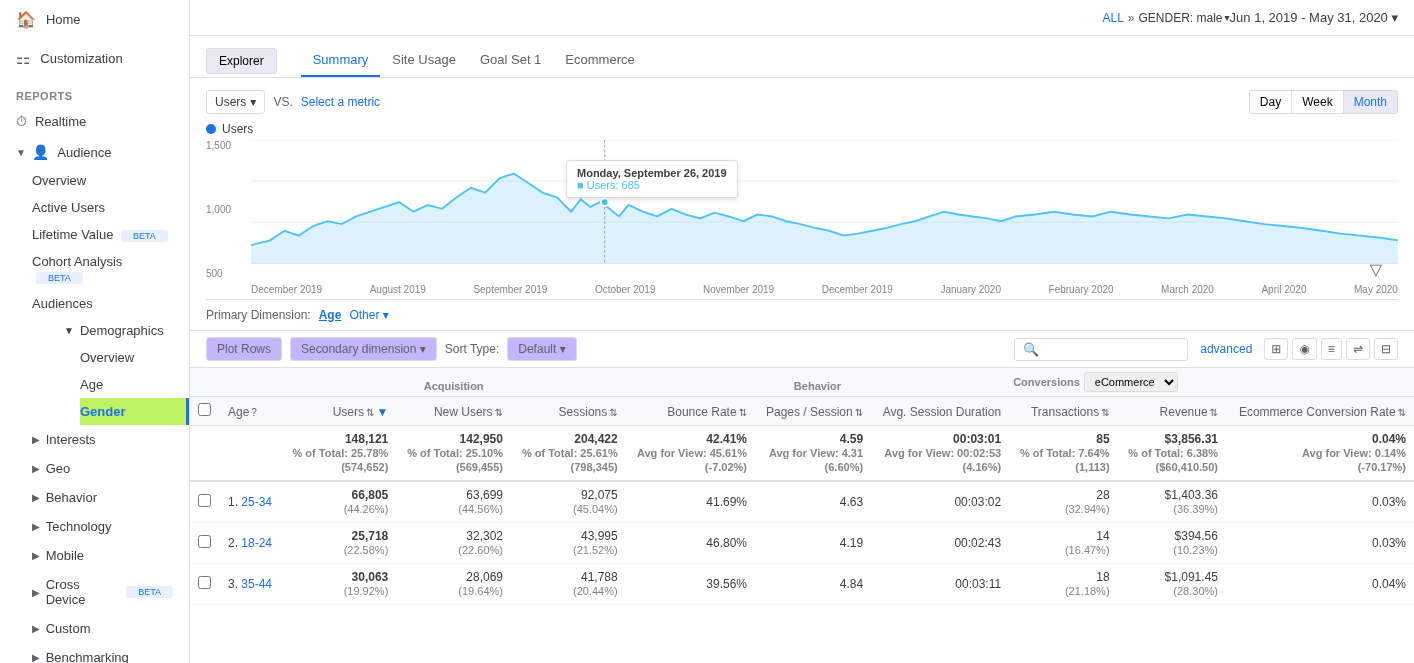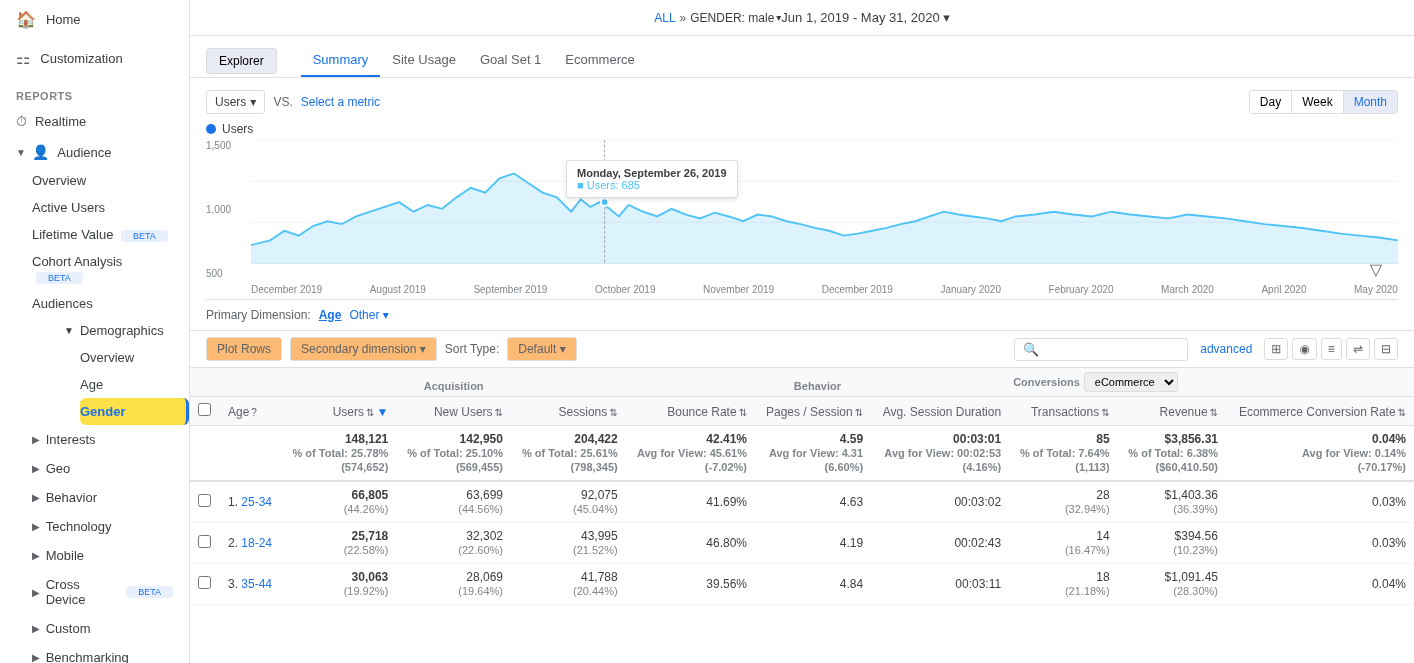"ALL" #topbar { justify-content: center -> flex-end }
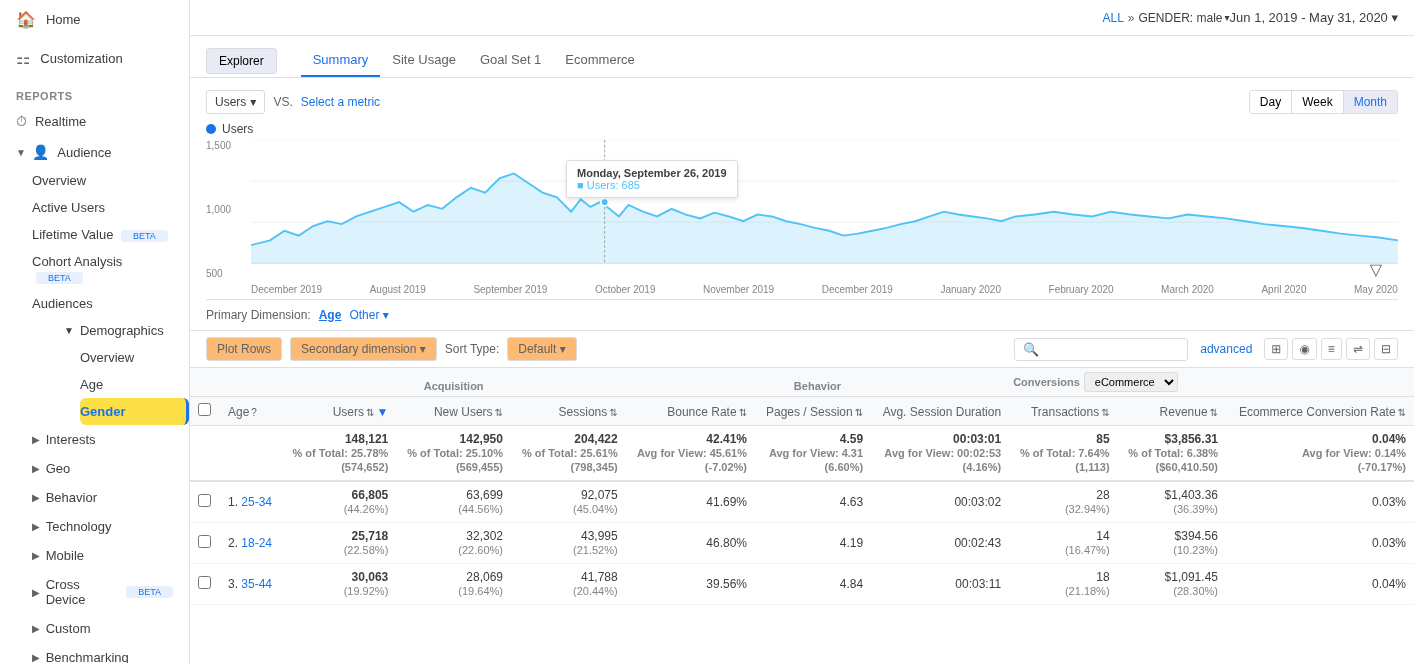"Plot Rows" .table-btn { background: #fdba74 -> #c4b5fd }
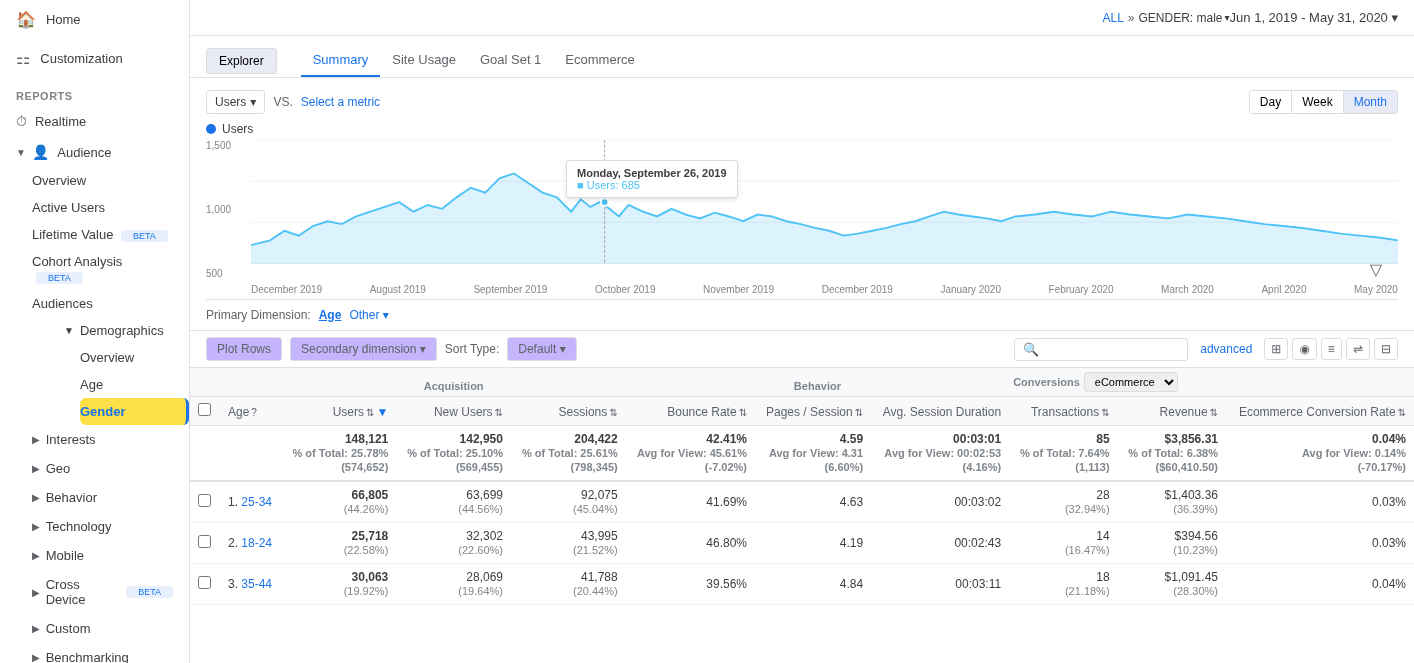"Gender" .sidebar-child-item.active { background: #fde047 -> #bef264; border-radius: 6px -> none }
